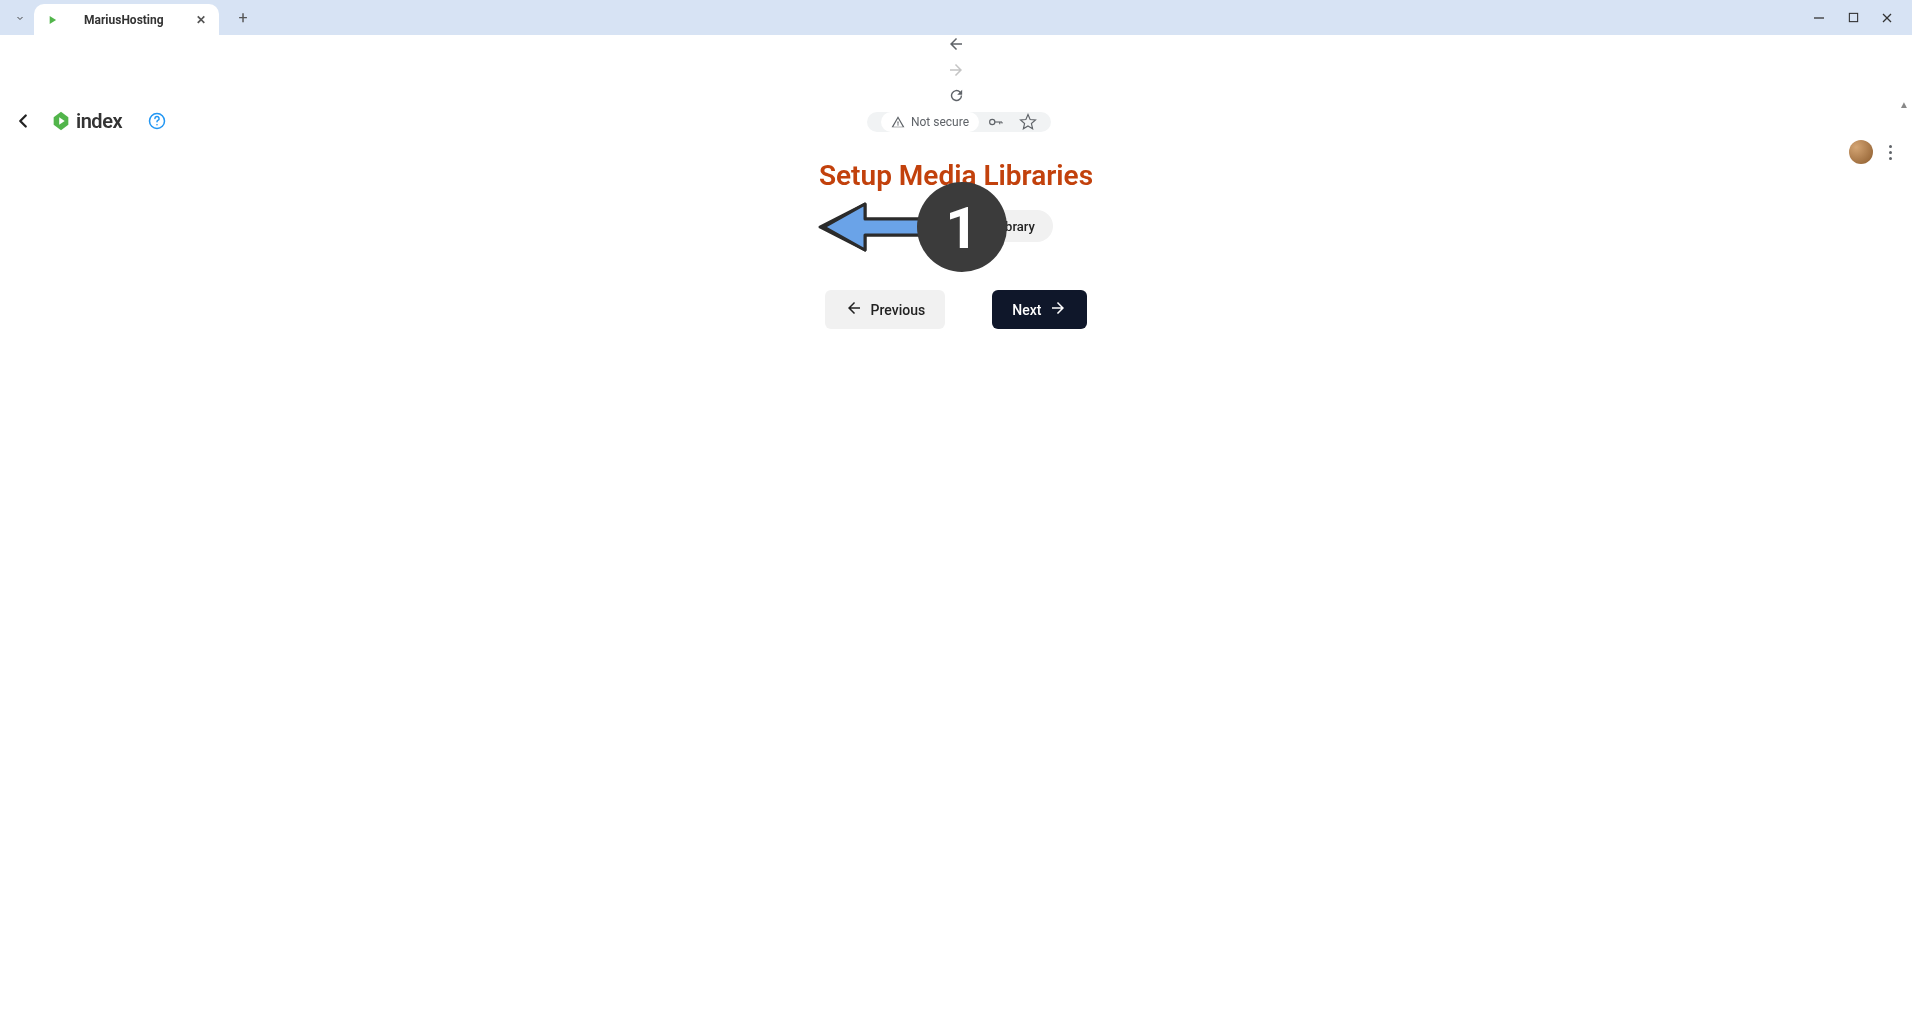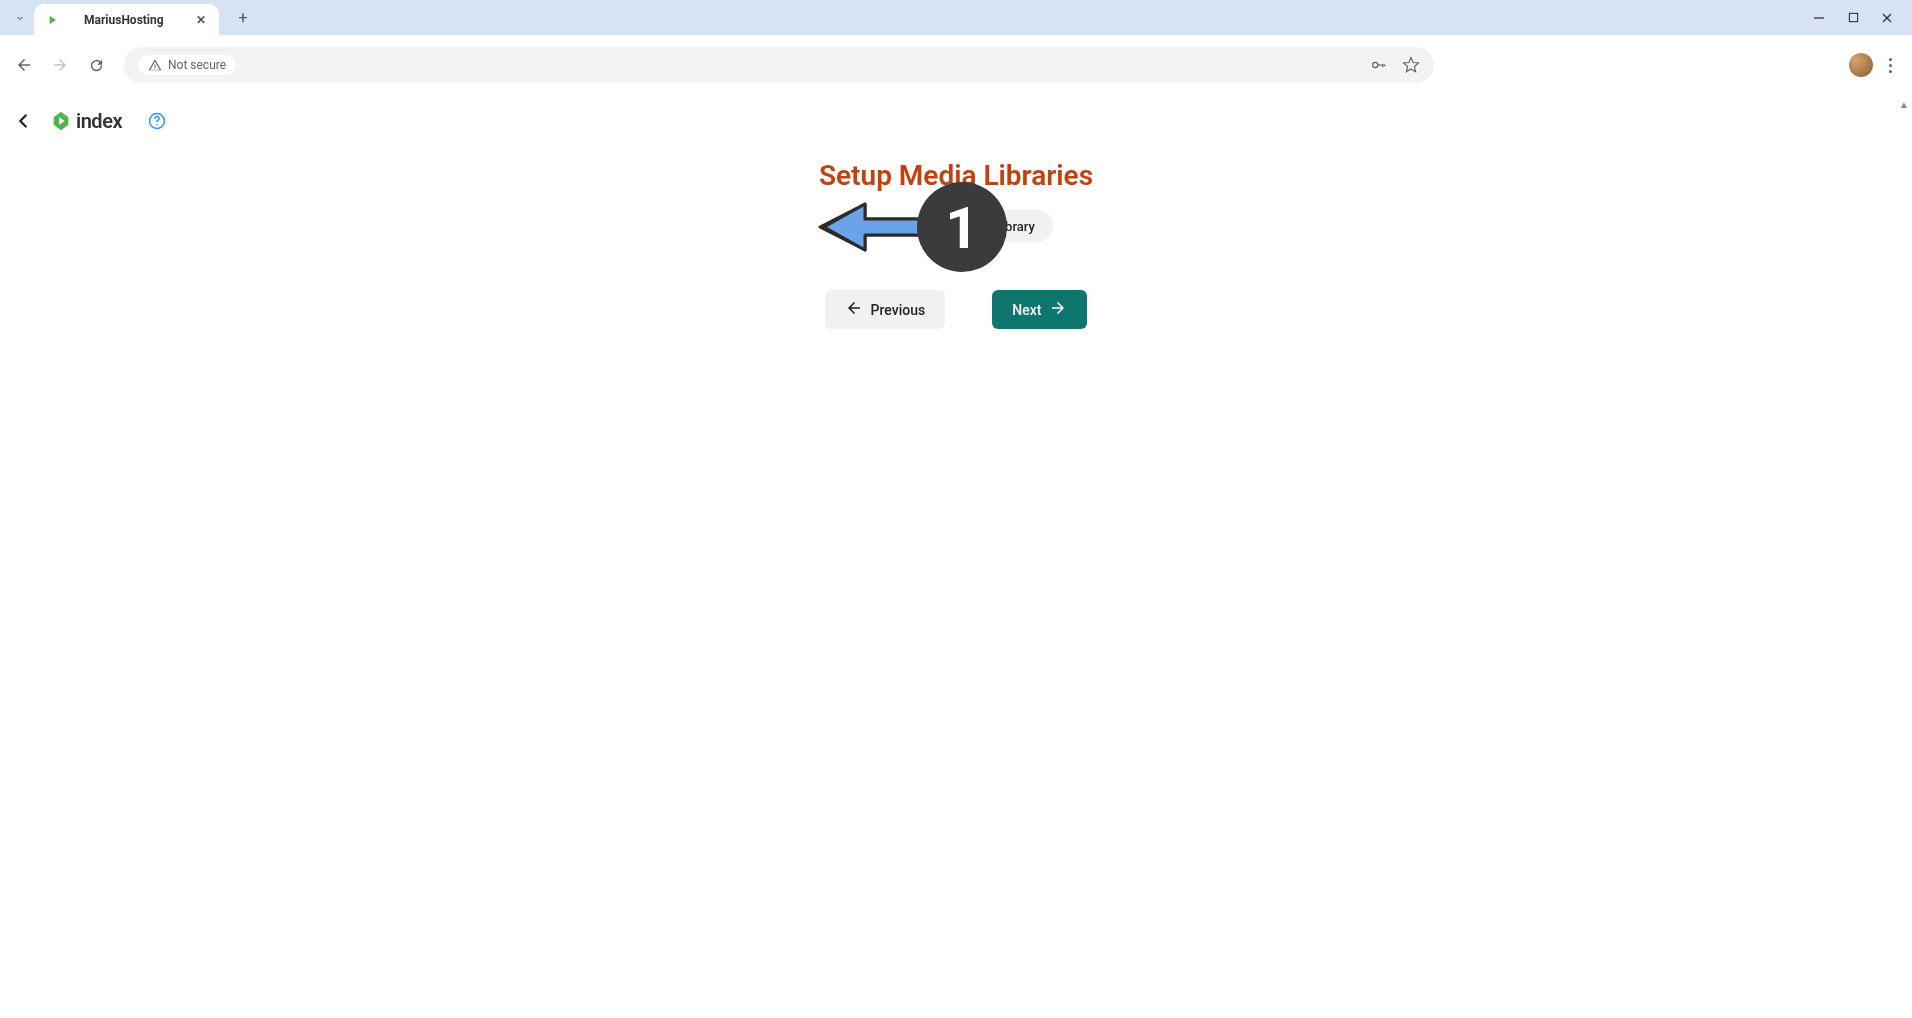"Not secure" .address-bar-row { flex-direction: none -> column }
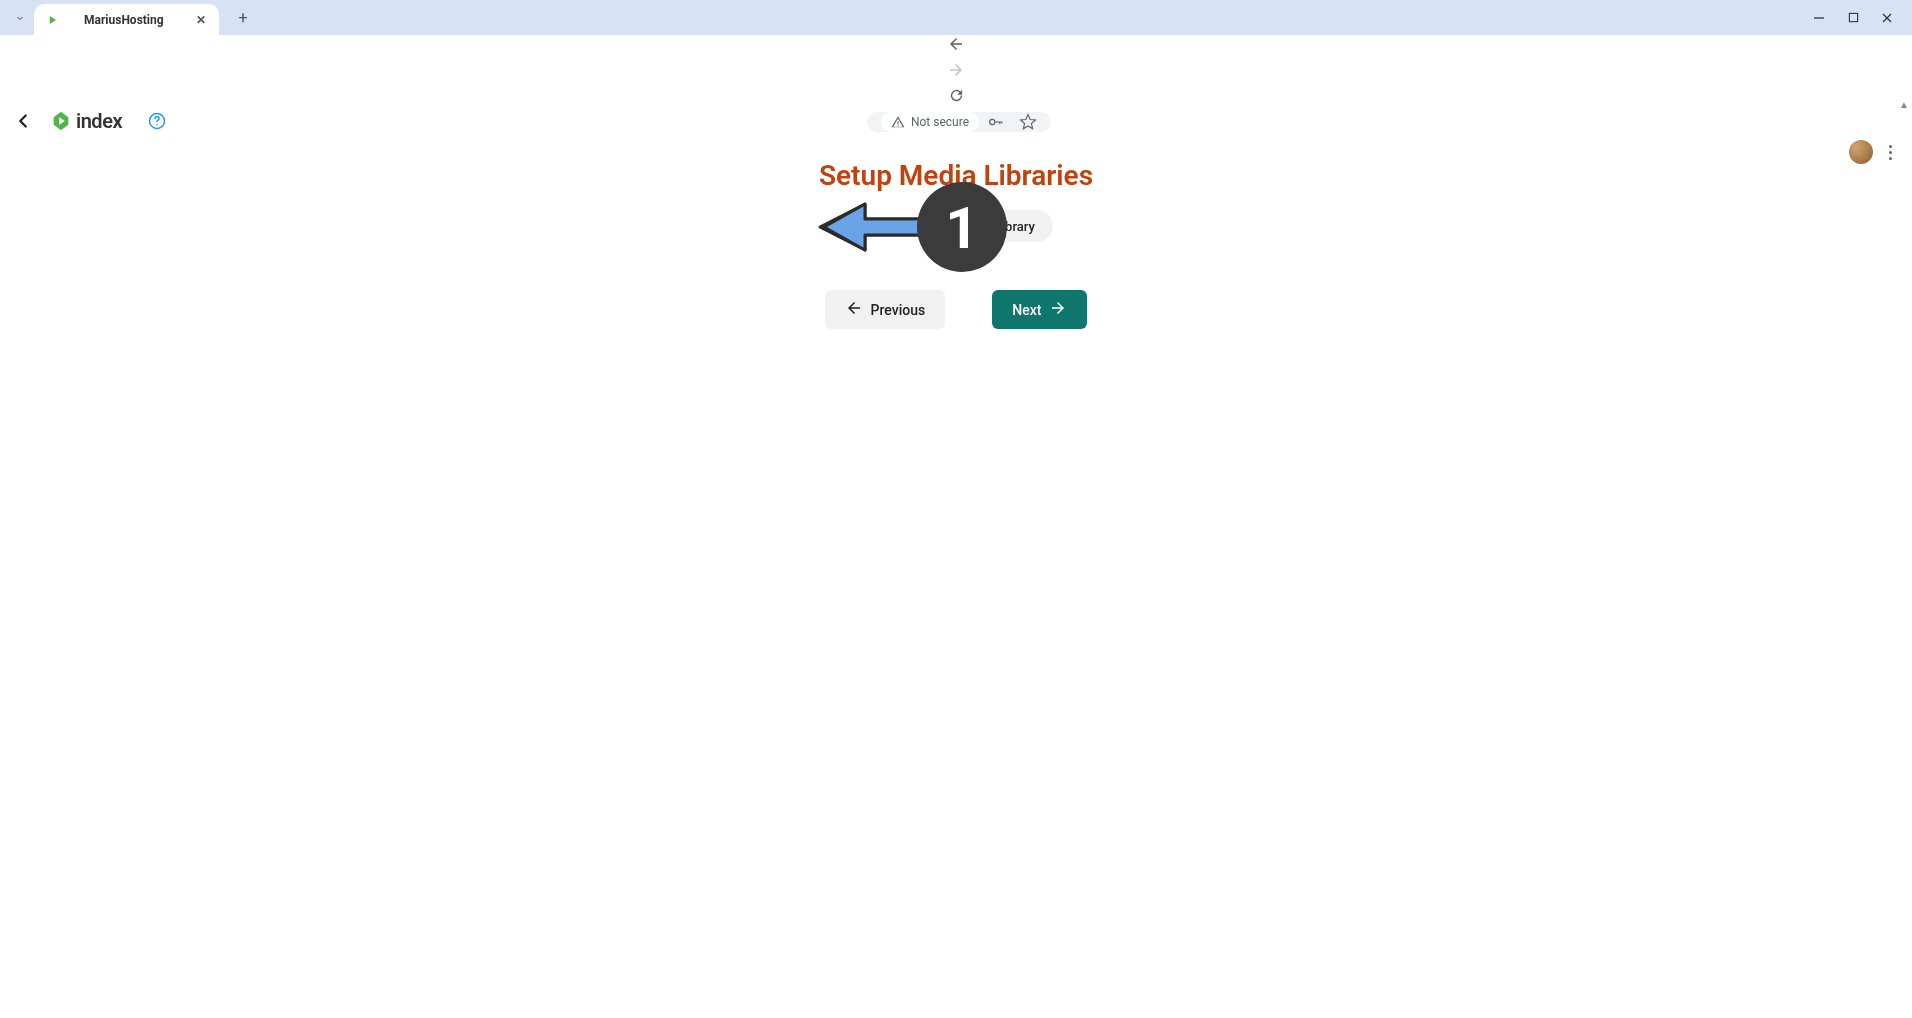"Next" .wiz-btn.next { background: #0f766e -> #0f172a }
